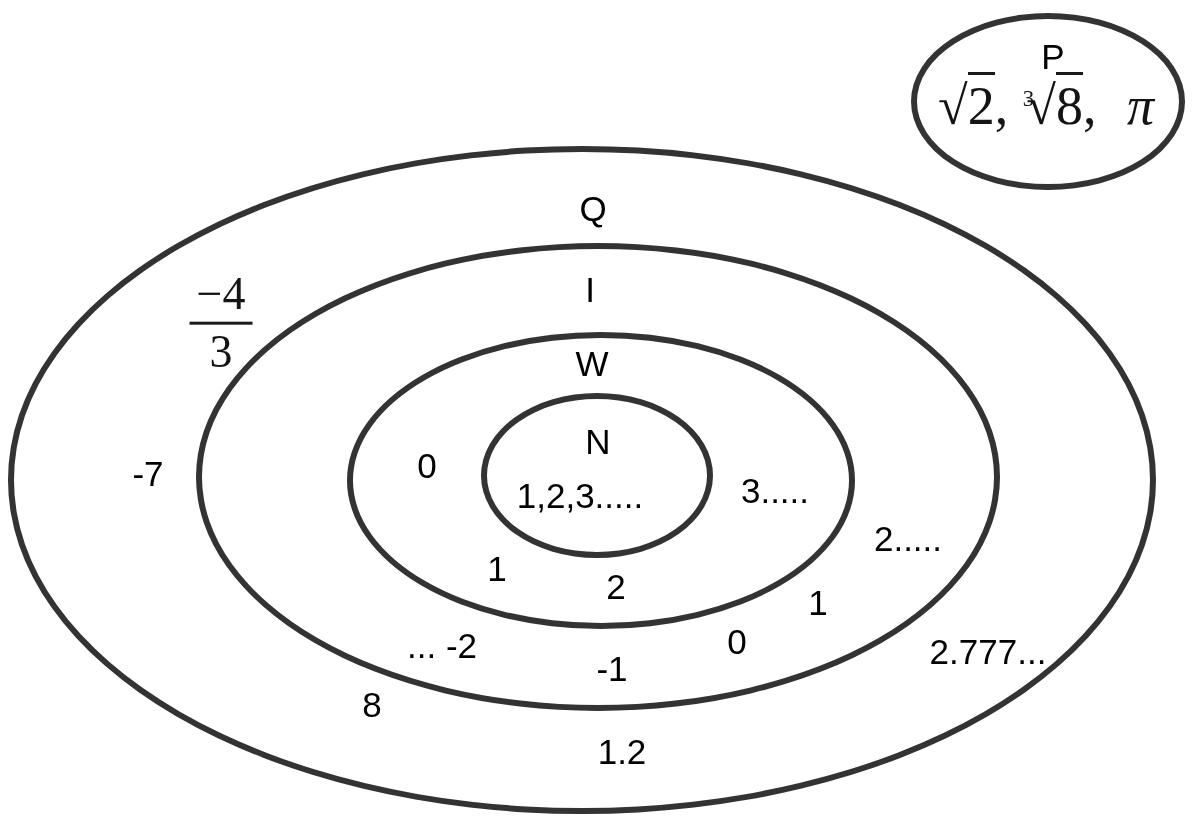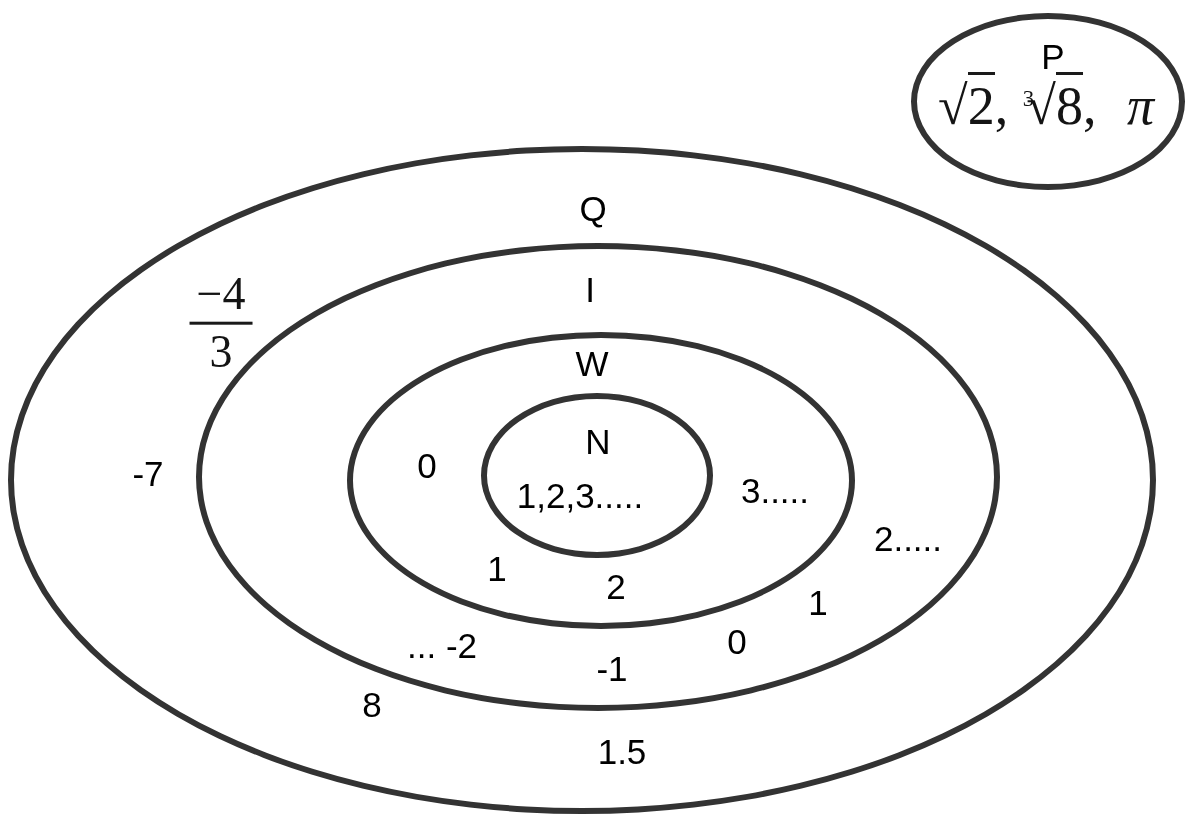"2.777..." div.lbl { html: none -> <div>2.777...</div> }
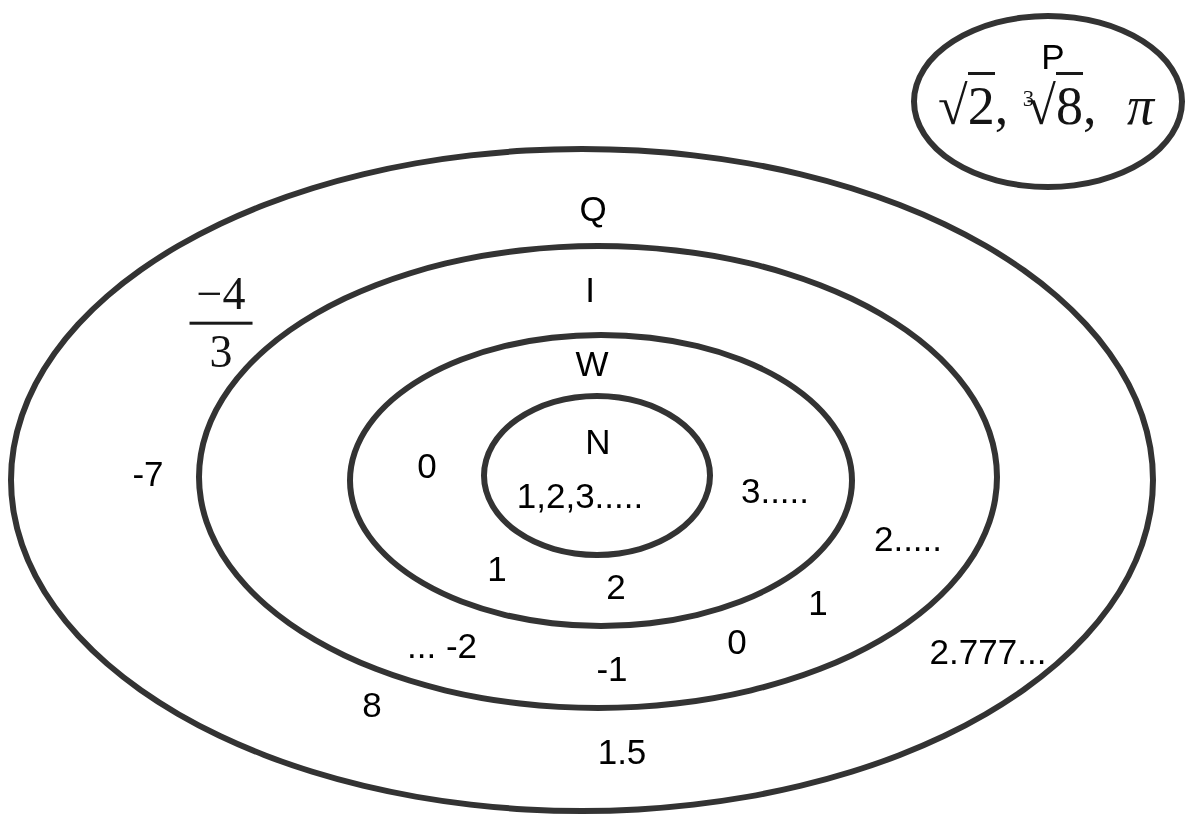"1.5" div.lbl { text: 1.5 -> 1.2 }
